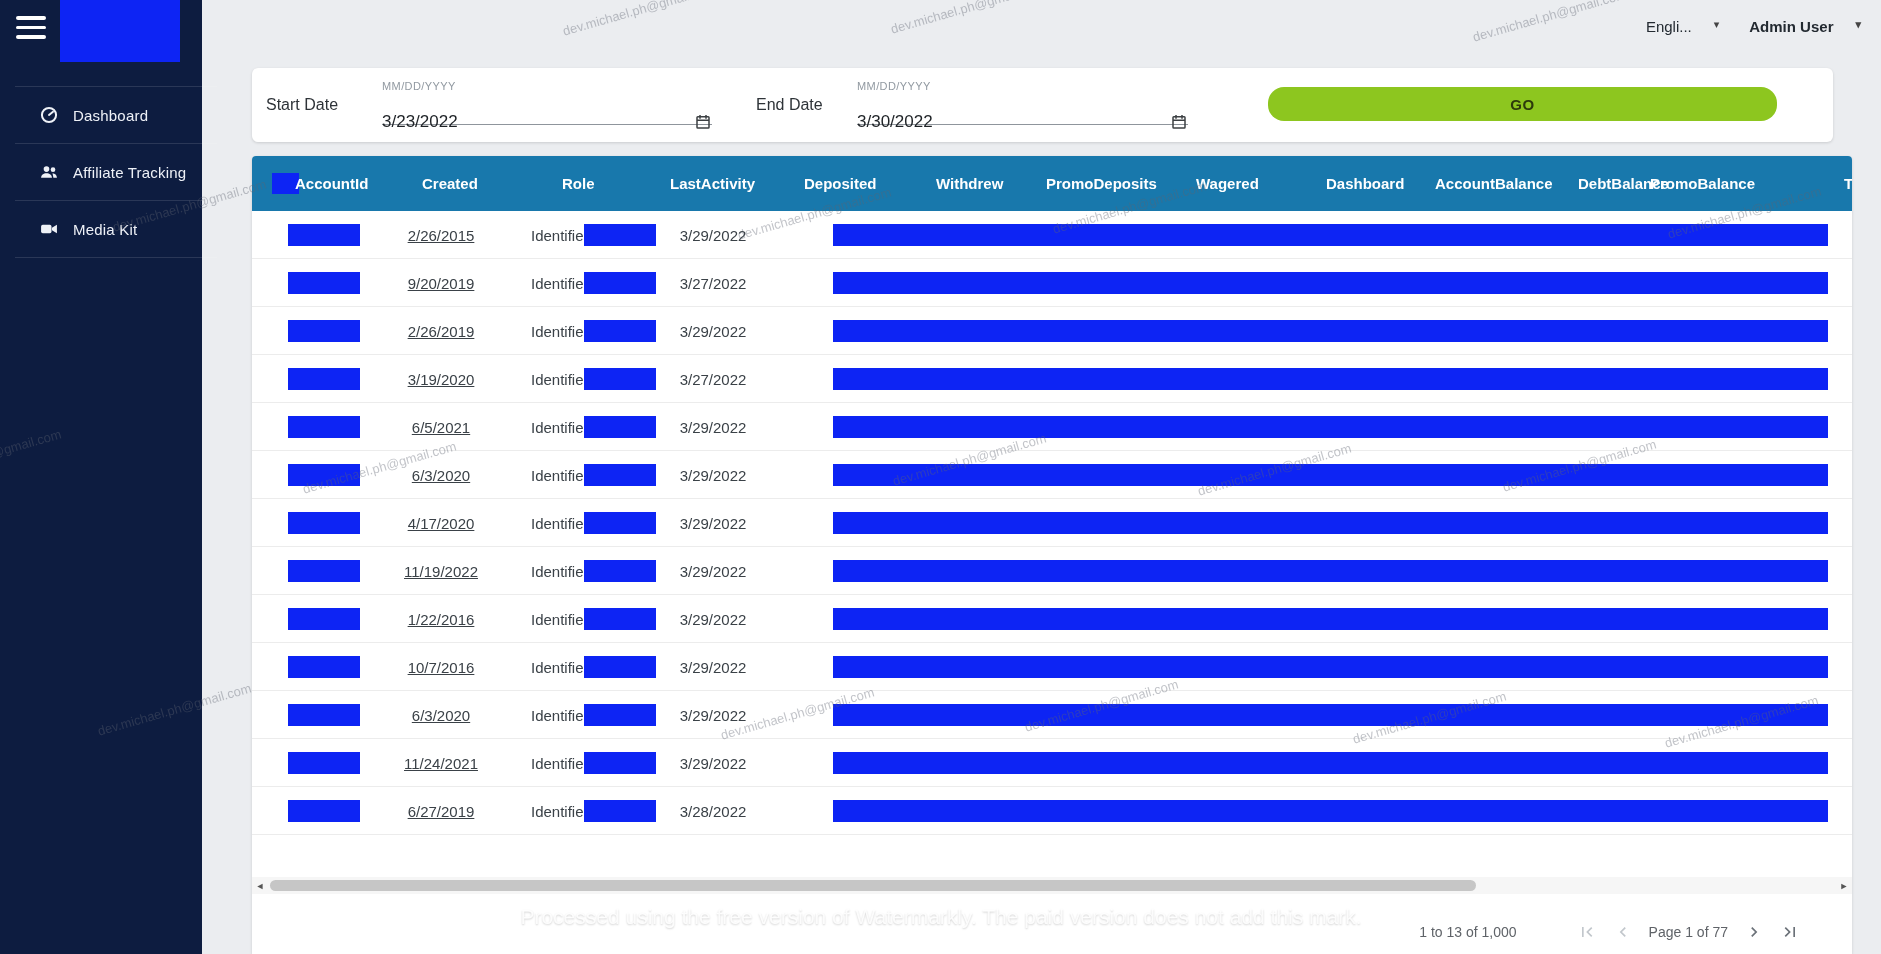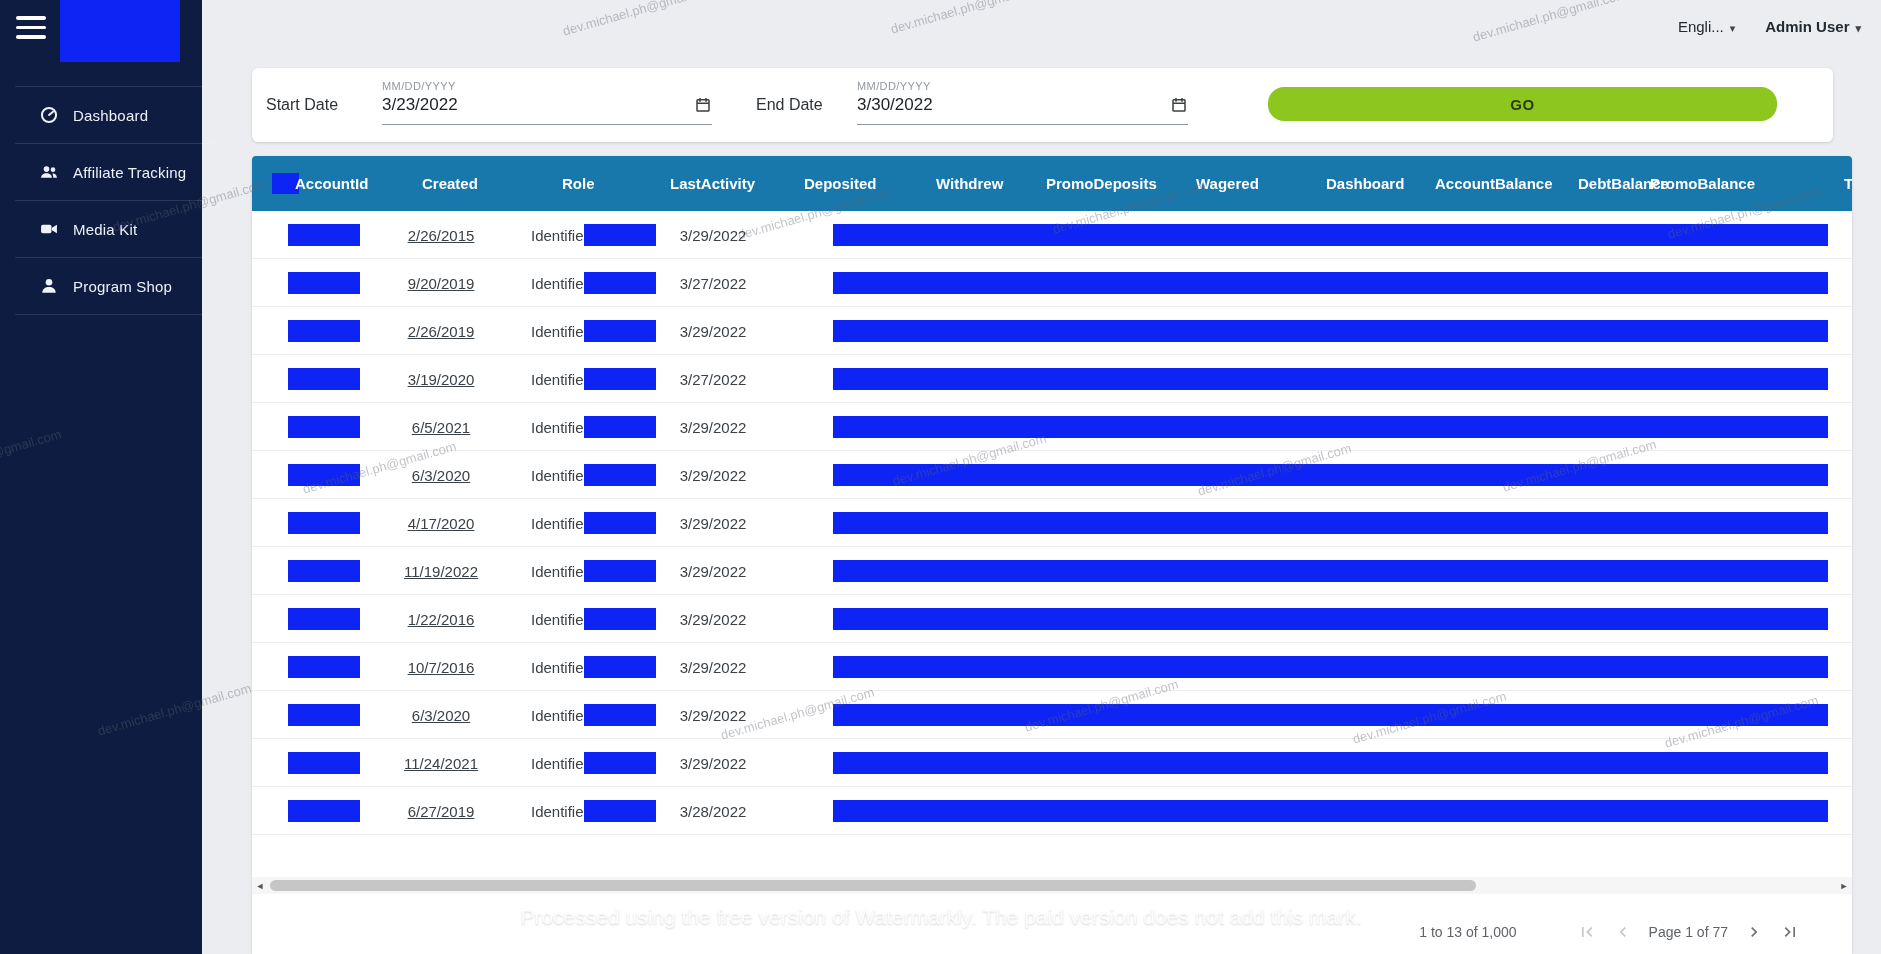"Engli..." .tb-item { align-items: flex-end -> flex-start; gap: 6px -> 22px }
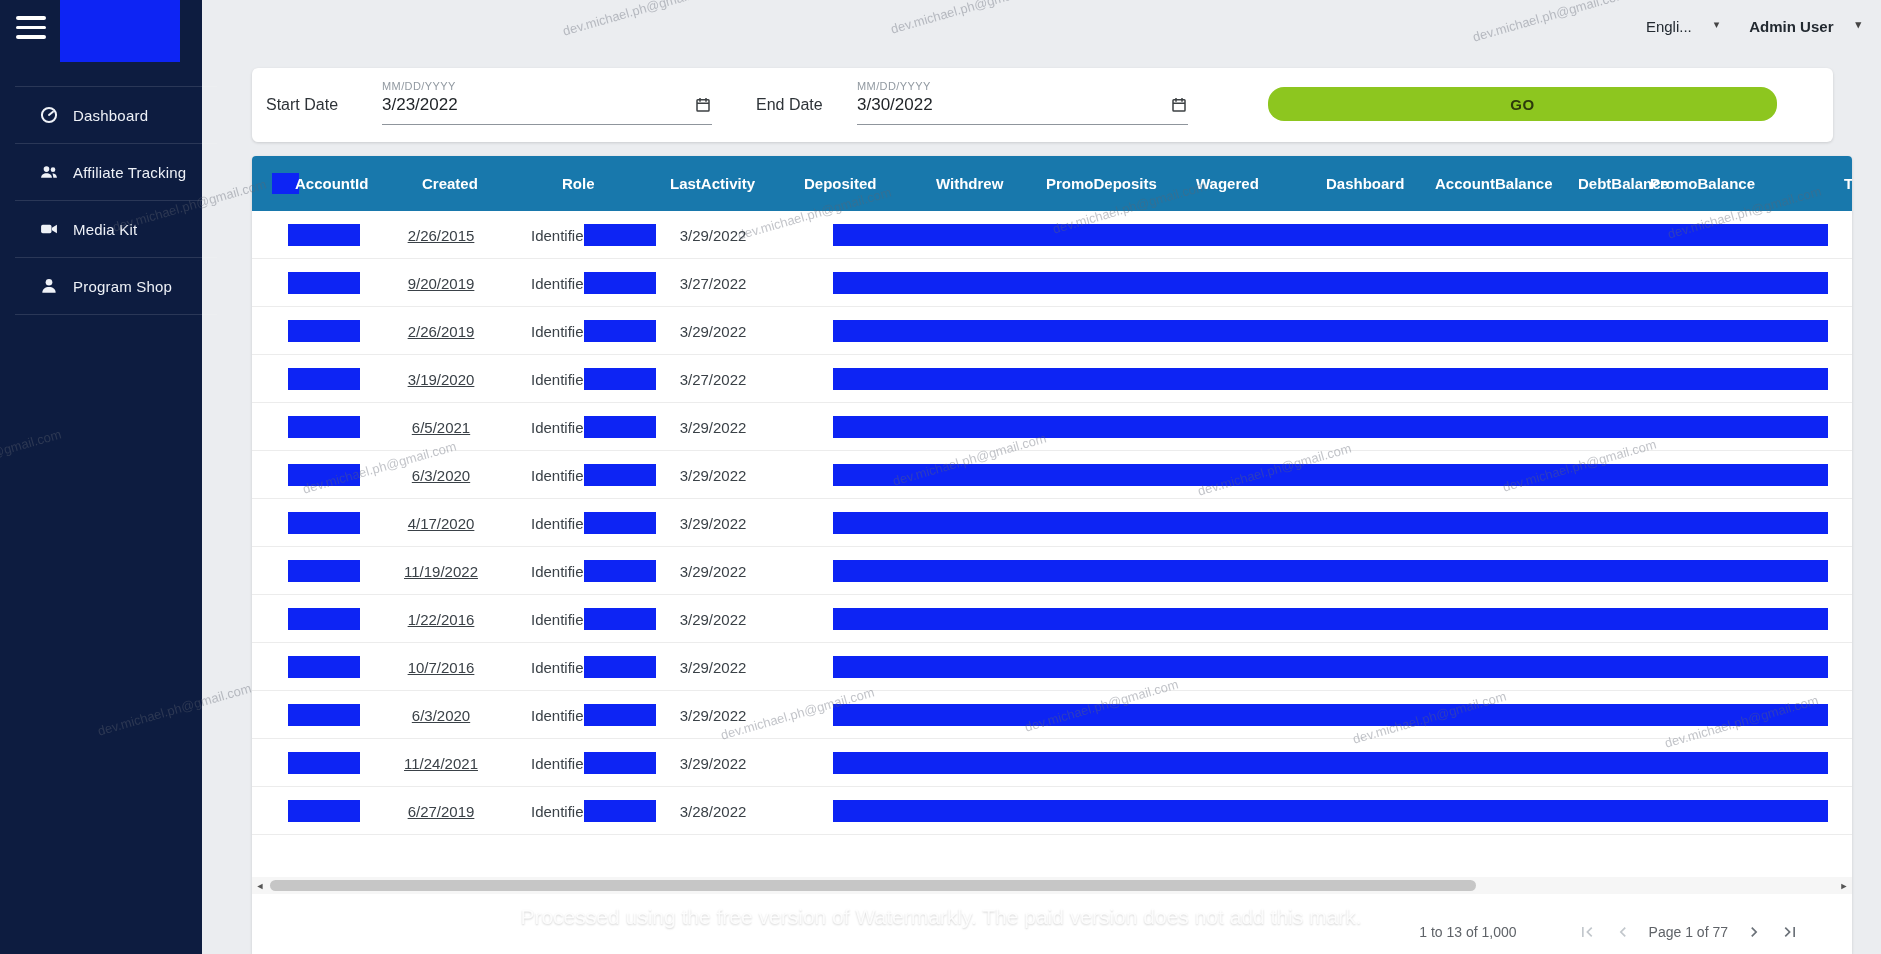"3/23/2022" .date-row { margin-top: 3px -> 20px }
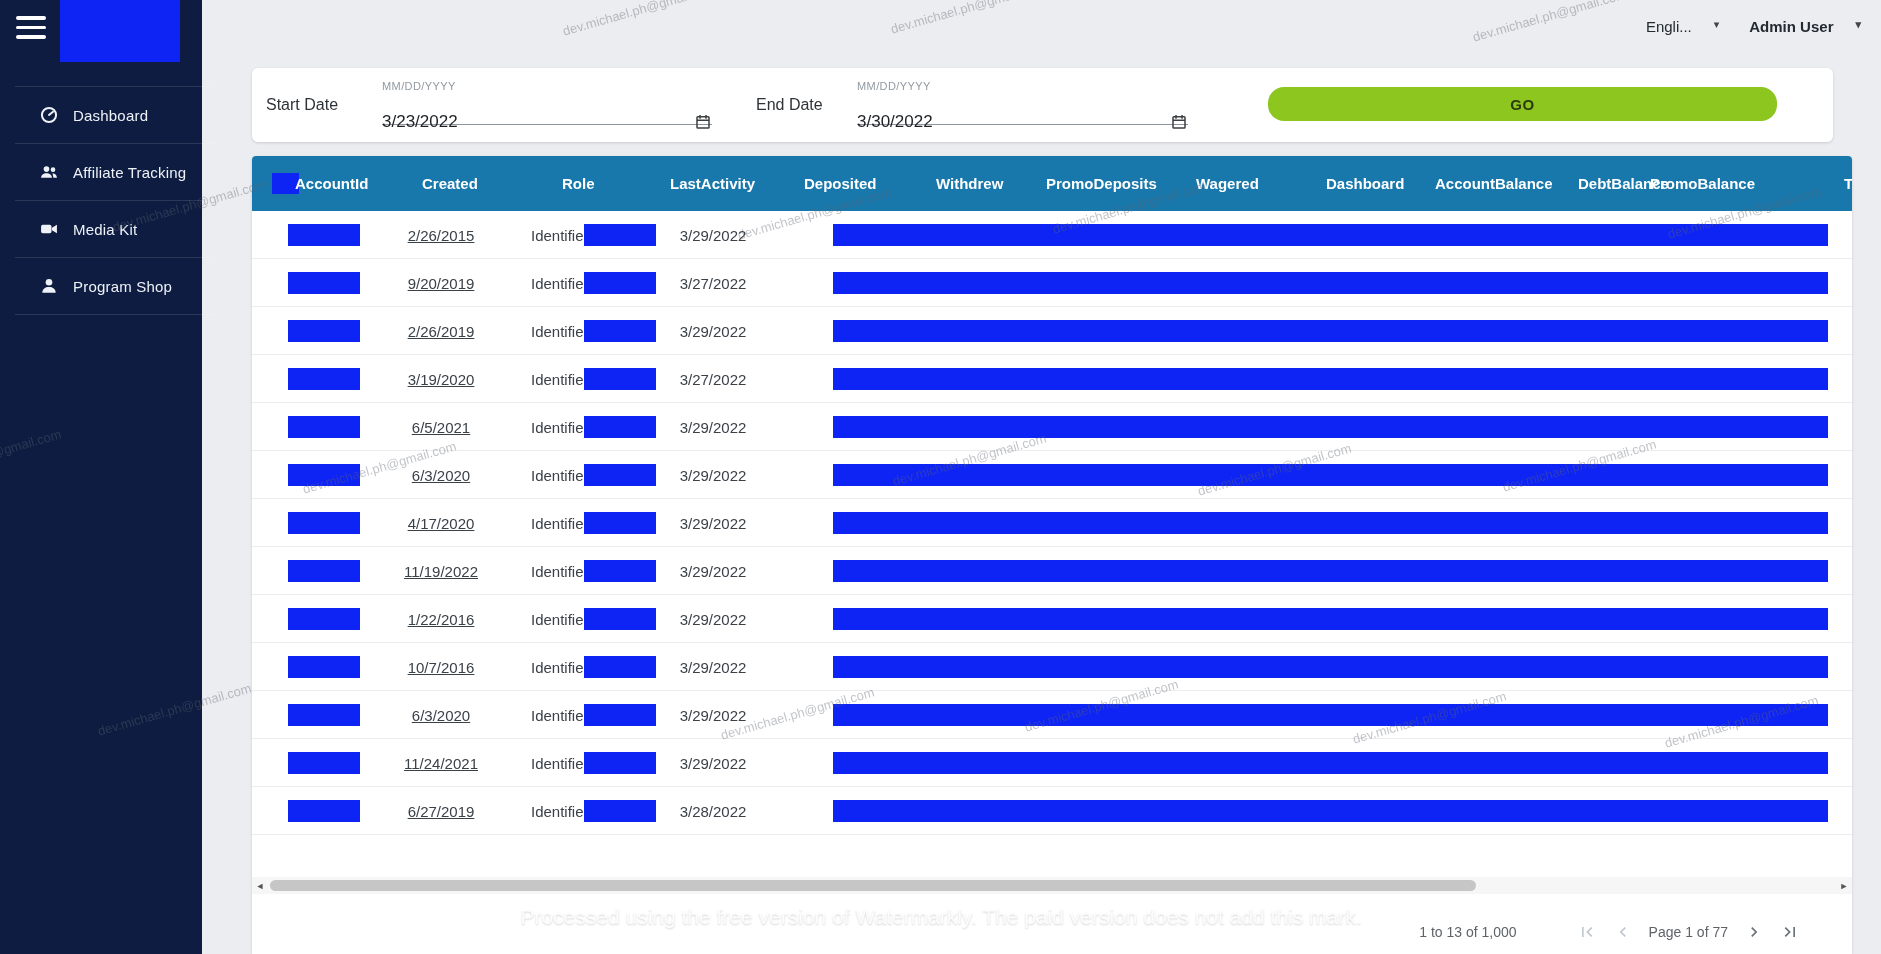"Program Shop" div.nav-item { html: <div> <svg> <circle></circle> <path></path> </svg> <span>Program Shop</span> </div> -> none }
